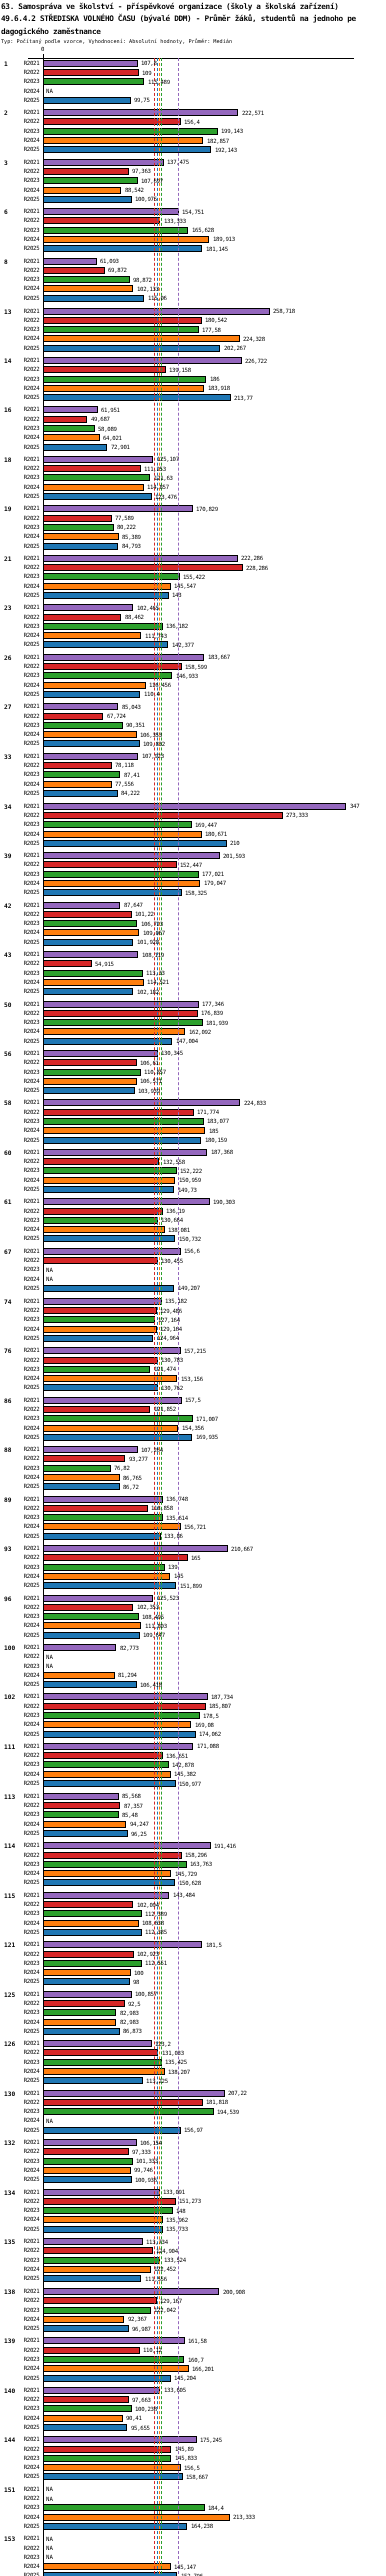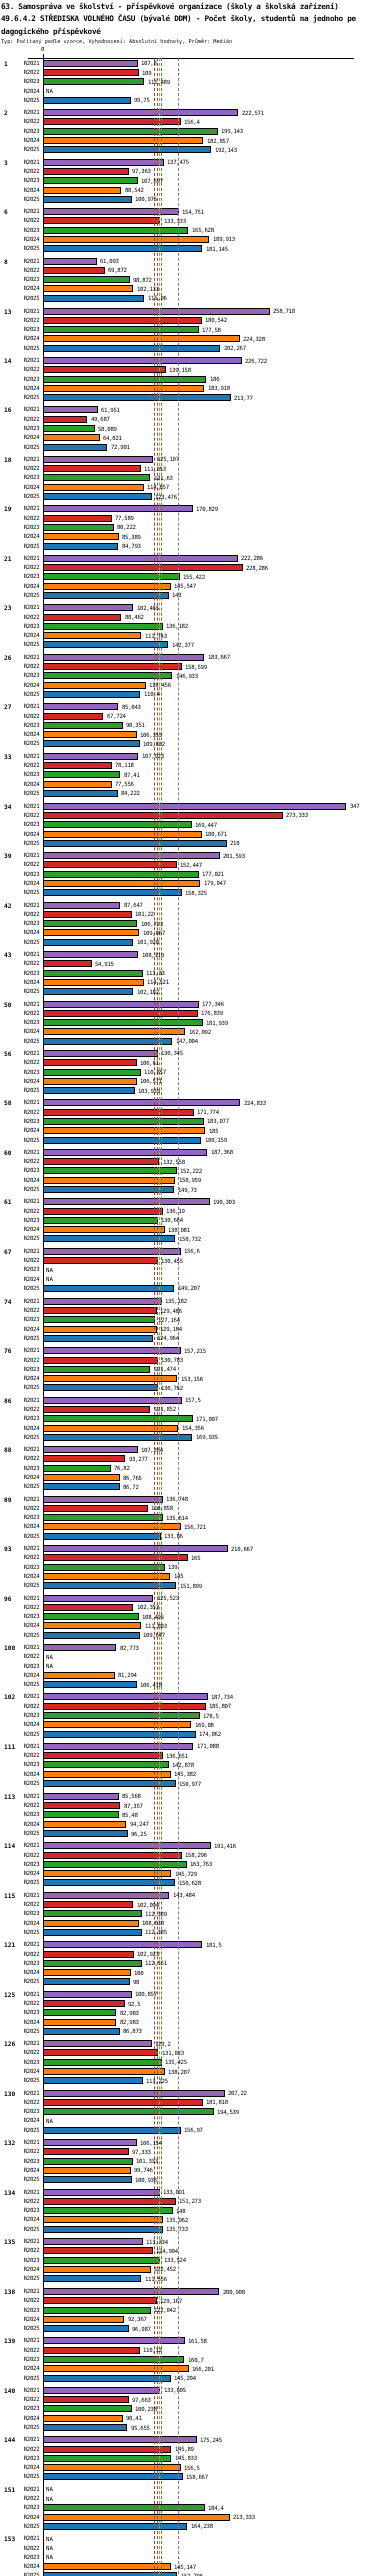"49.6.4.2 STŘEDISKA VOLNÉHO ČASU (bývalé" div.title-line { text: Počet školy -> Průměr žáků }
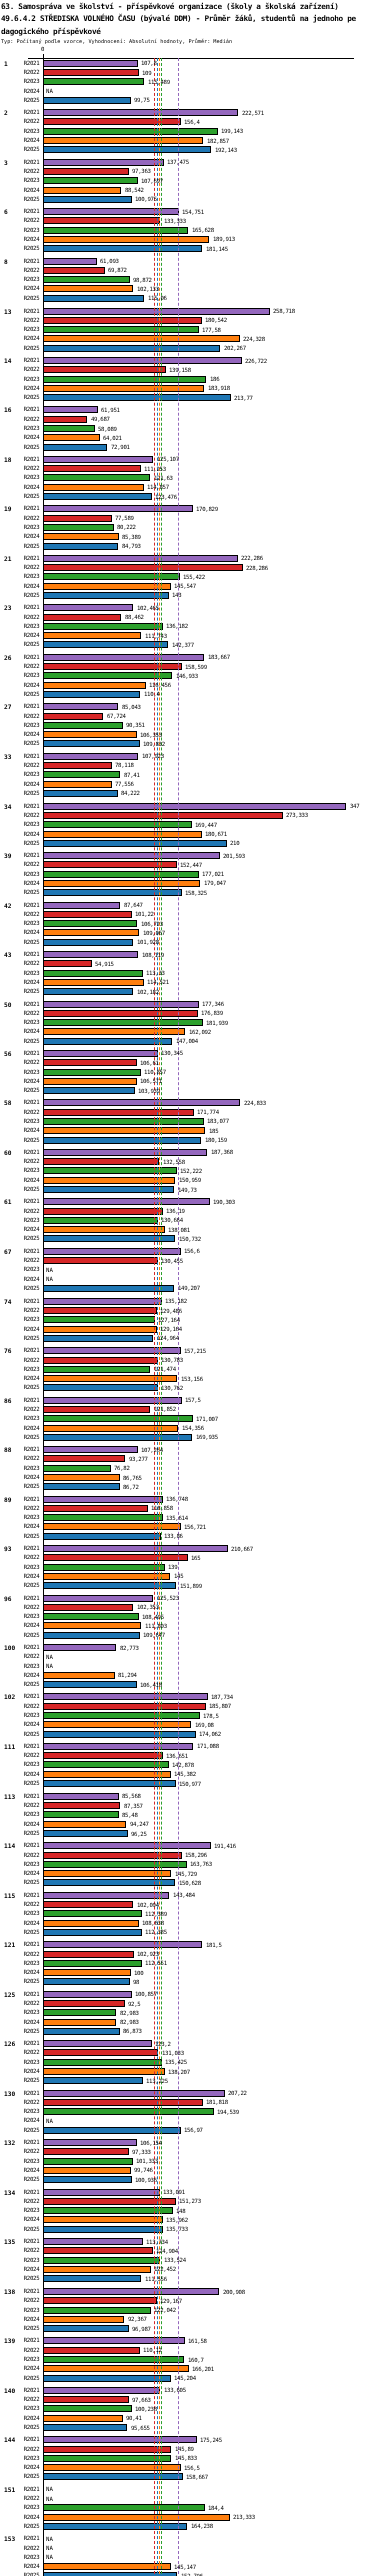"dagogického příspěvkové" div.title-line { text: příspěvkové -> zaměstnance }
